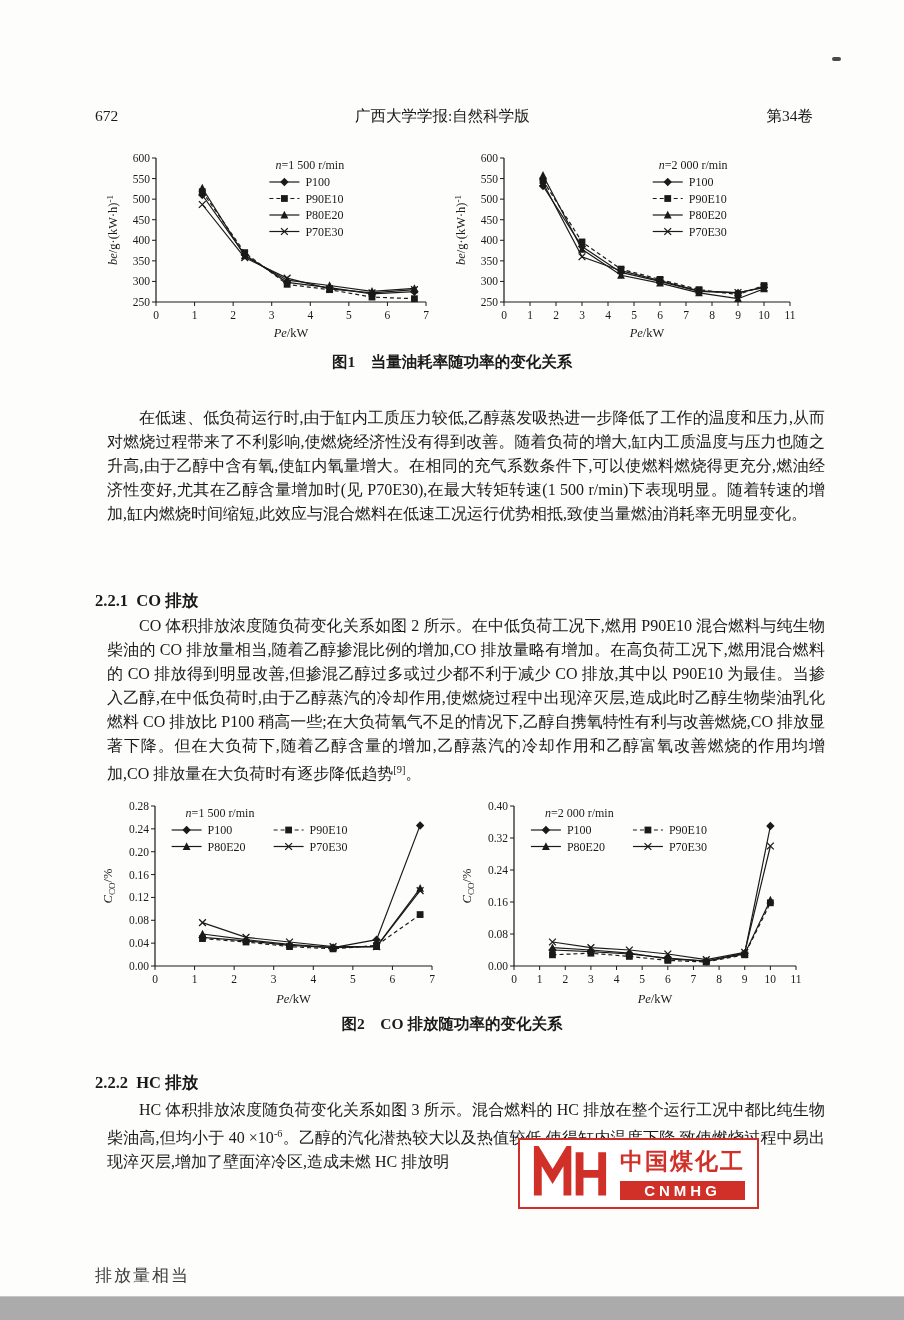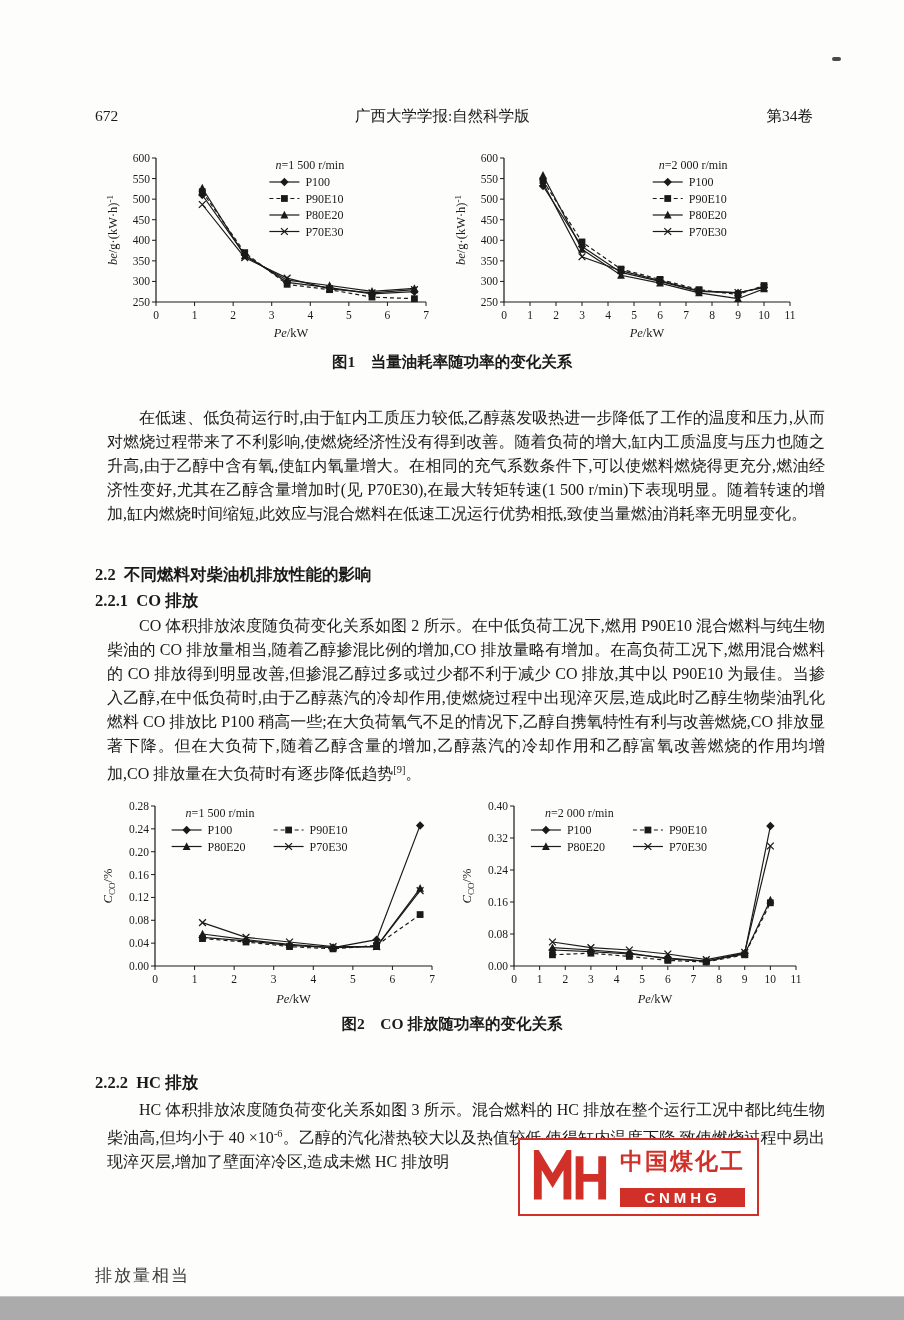"2.2 不同燃料对柴油机排放性能的影响" h3.h { html: <h3>2.2&nbsp;&nbsp;不同燃料对柴油机排放性能的影响</h3> -> none }
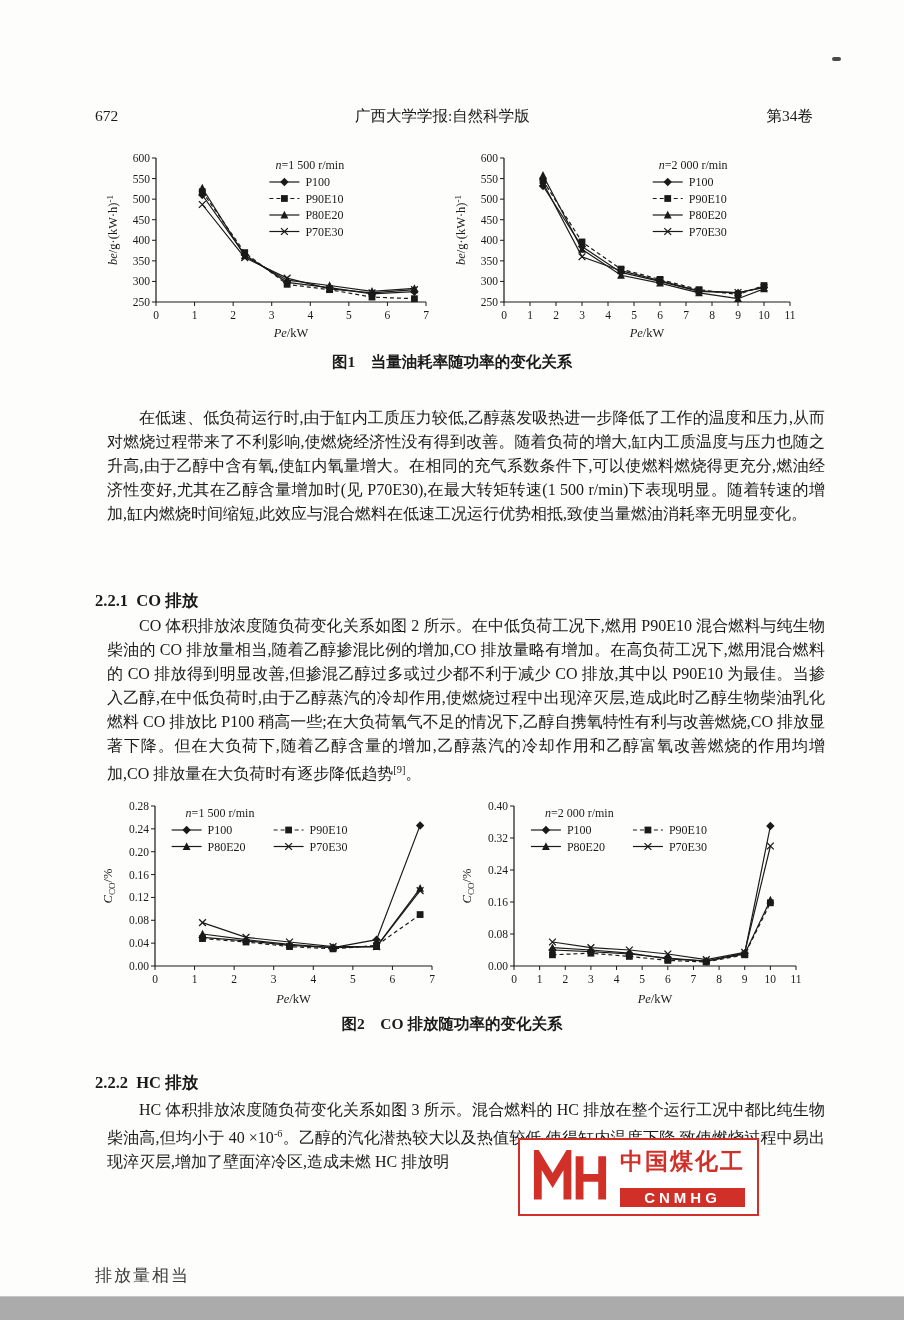"CNMHG" .wm-en { margin-top: 11px -> 4px }
